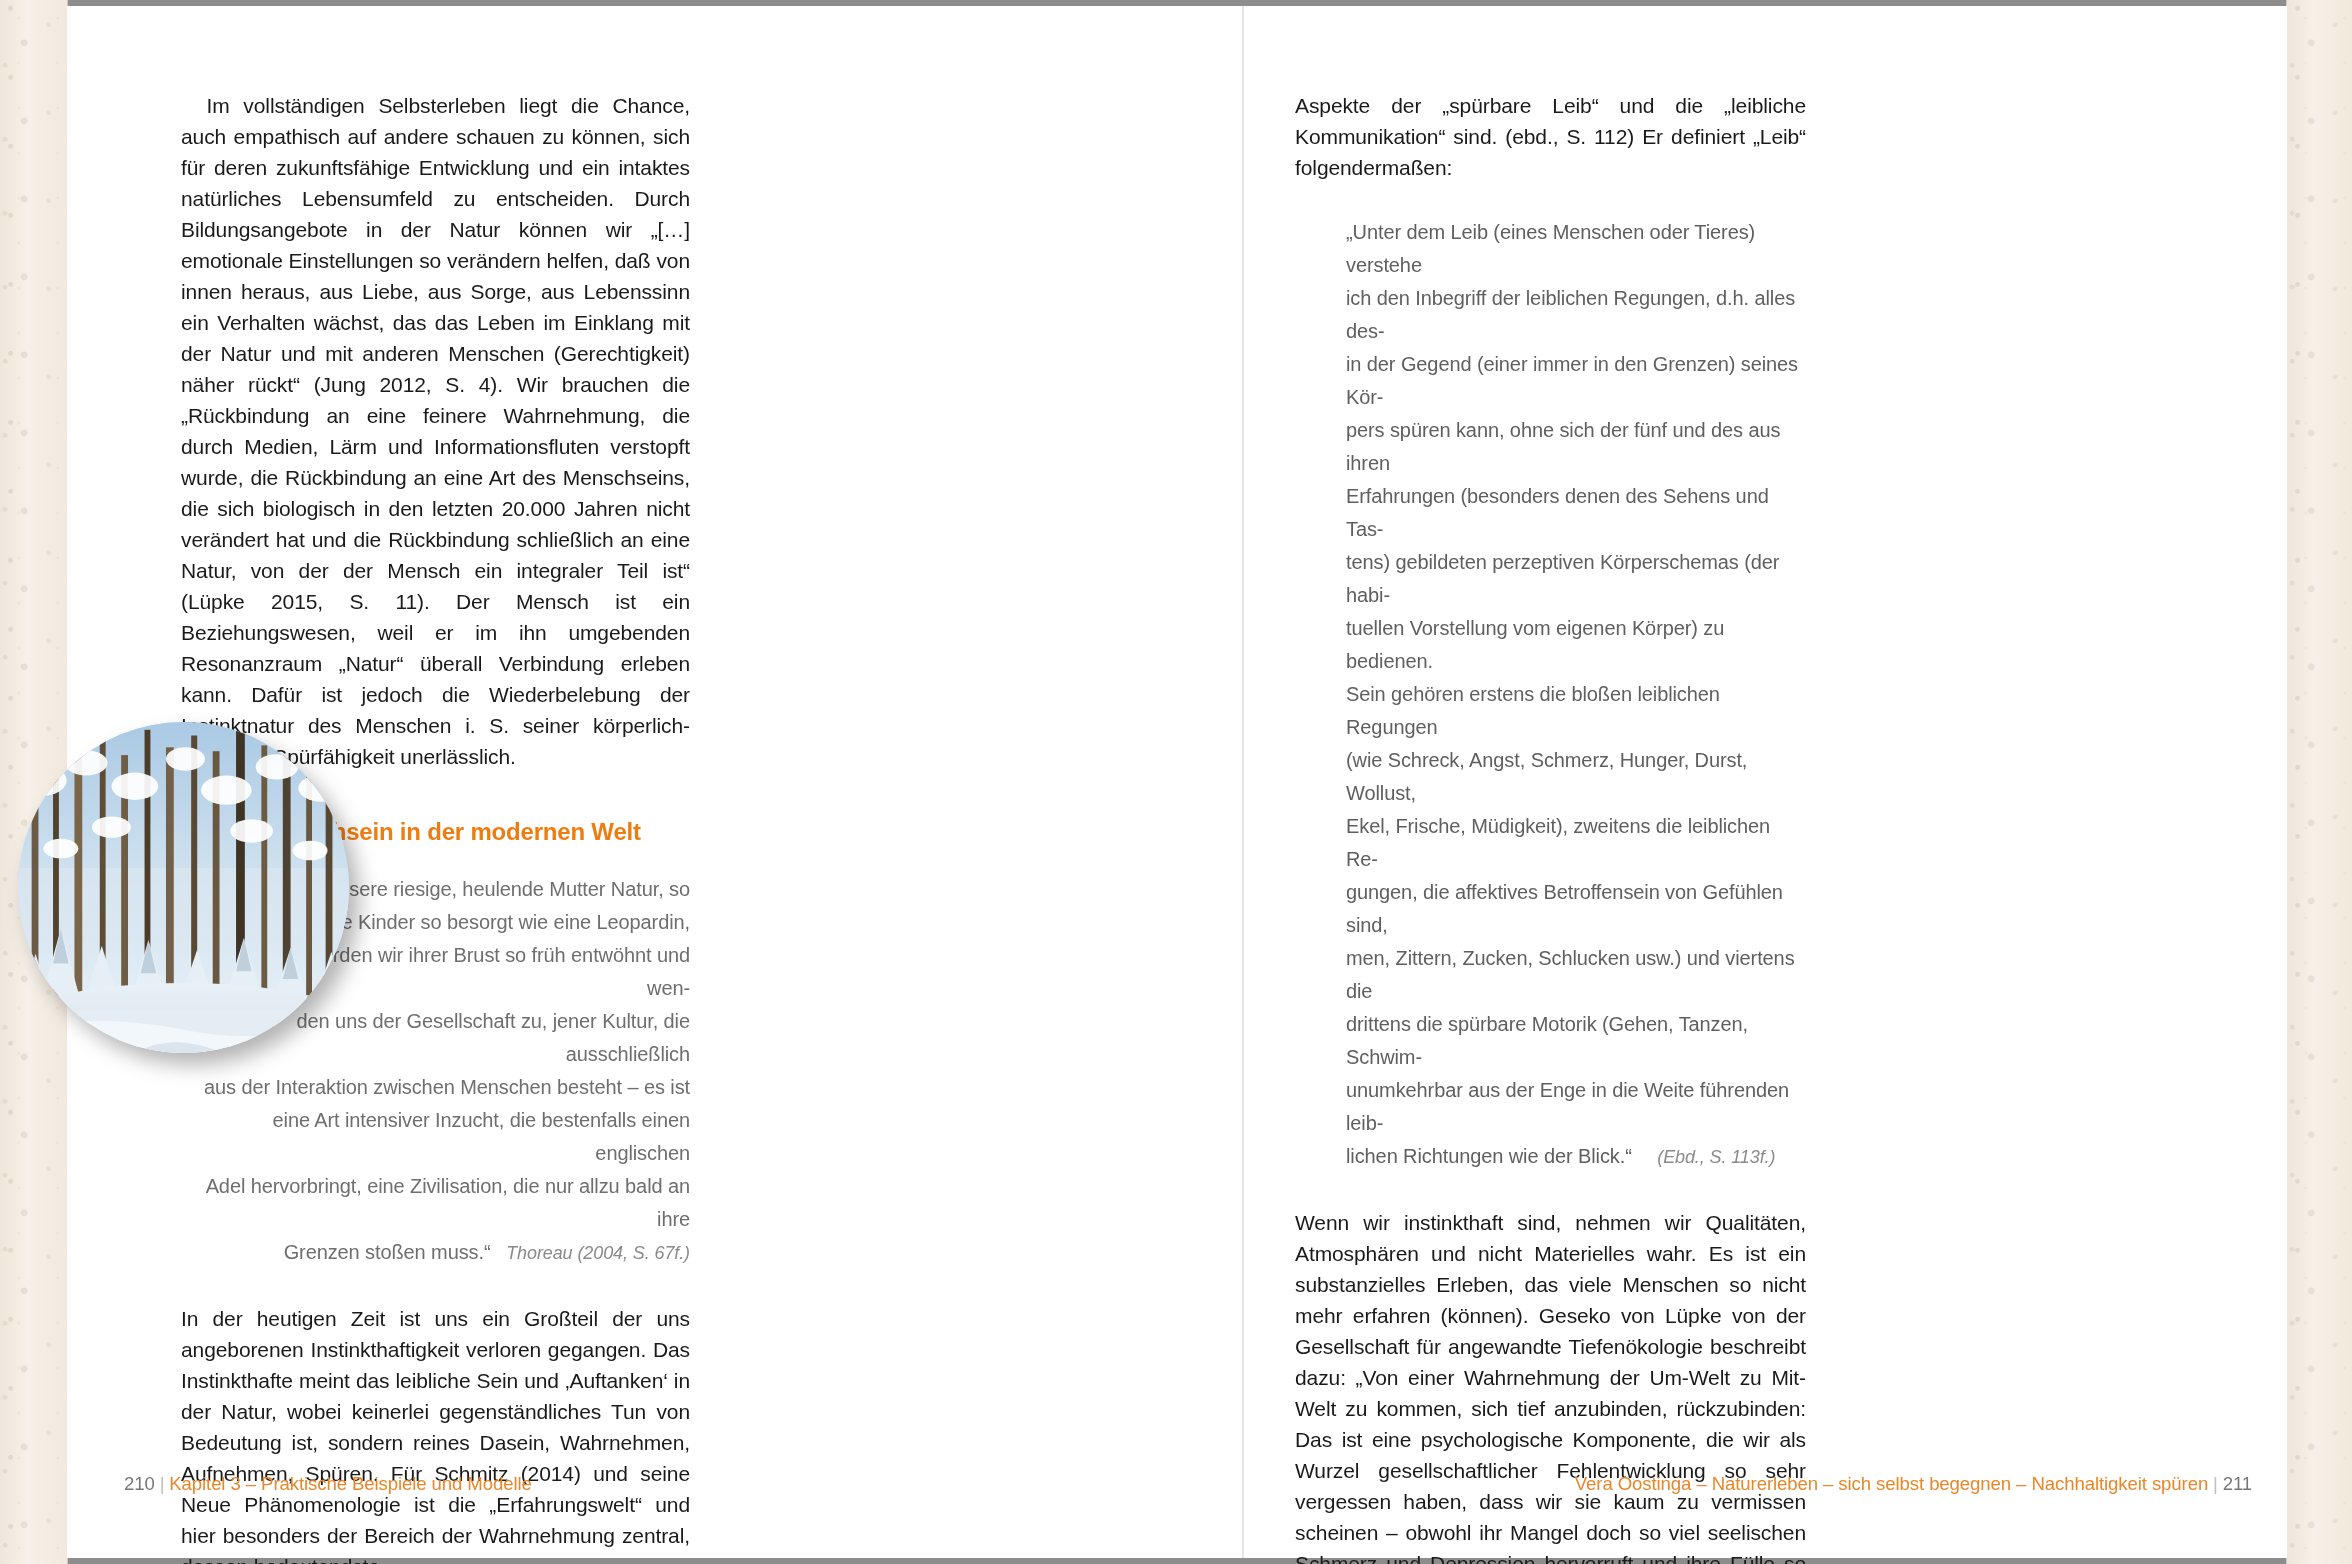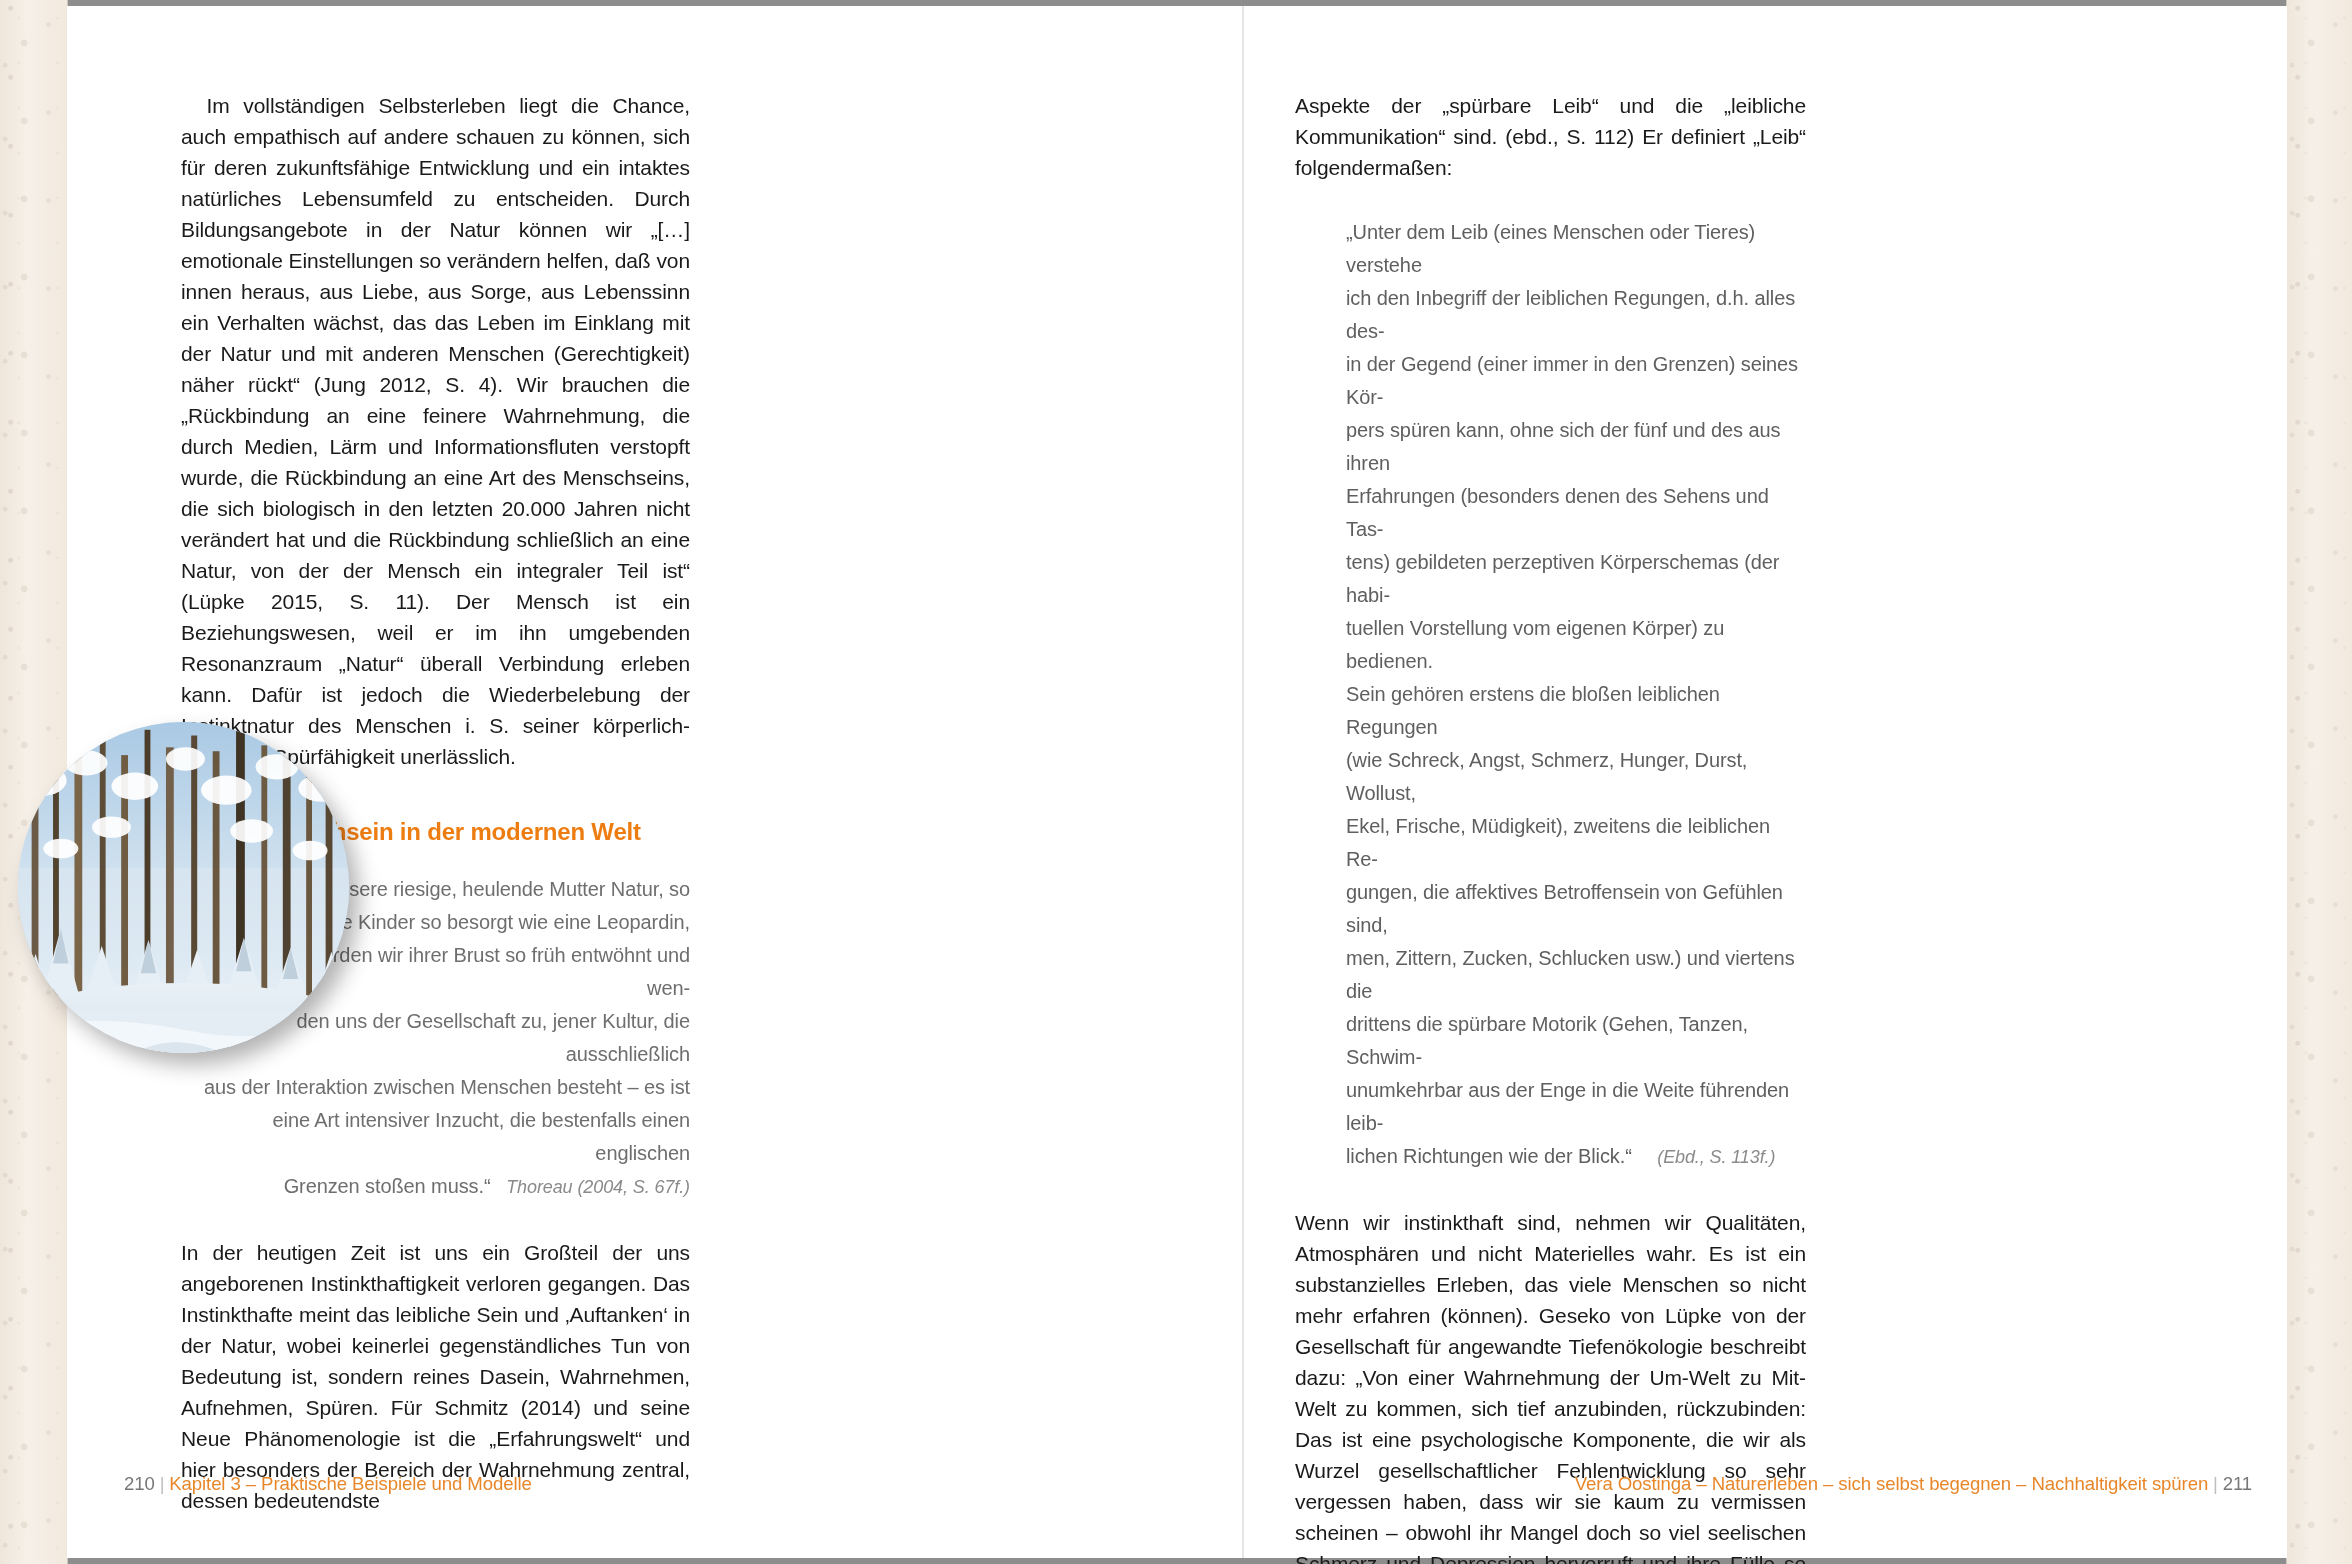"Adel hervorbringt, eine Zivilisation," span.ln { html: none -> <span>Adel hervorbringt, eine Zivilisation, die nur allzu bald an ihre</span> }
